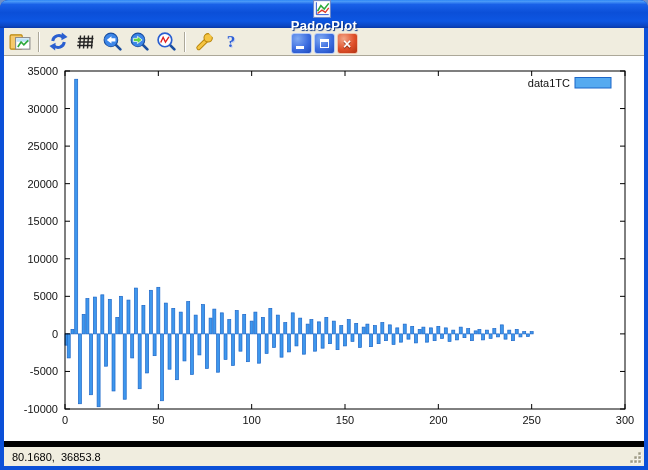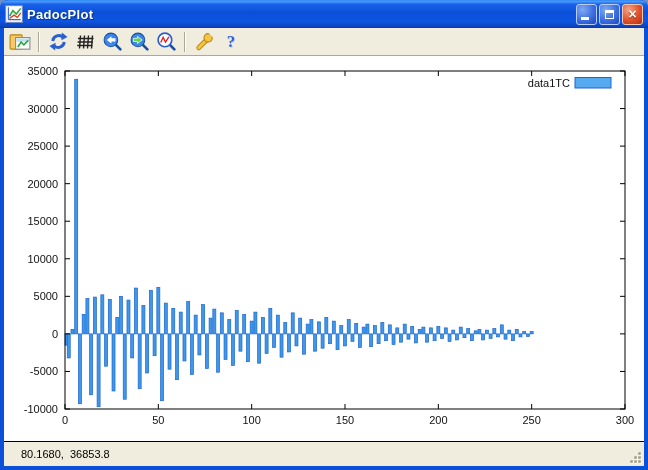"PadocPlot" .titlebar { flex-direction: none -> column }
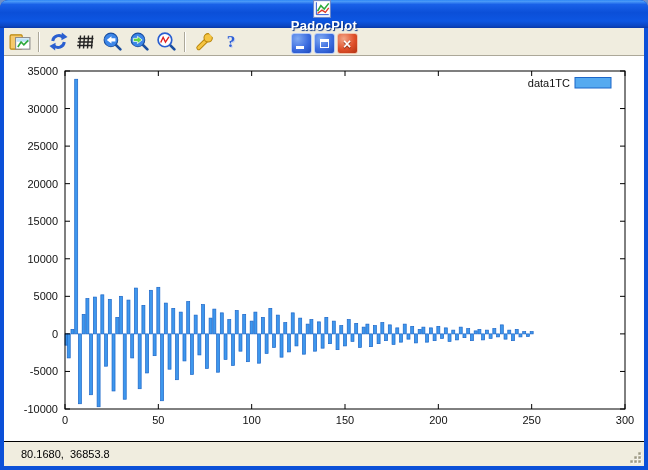"80.1680, 36853.8" .statusbar { border-top: 1px solid #000000 -> 6px solid #000000; padding-left: 17px -> 8px }
